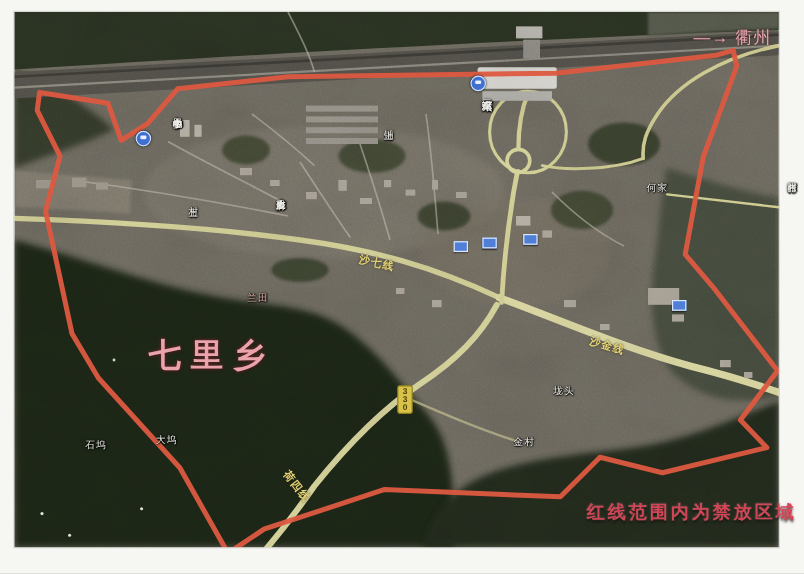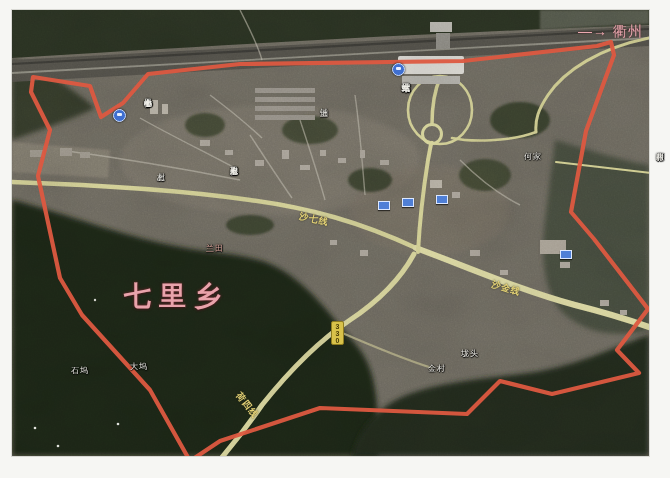"何家" div.lbl { left: 524px -> 539px }
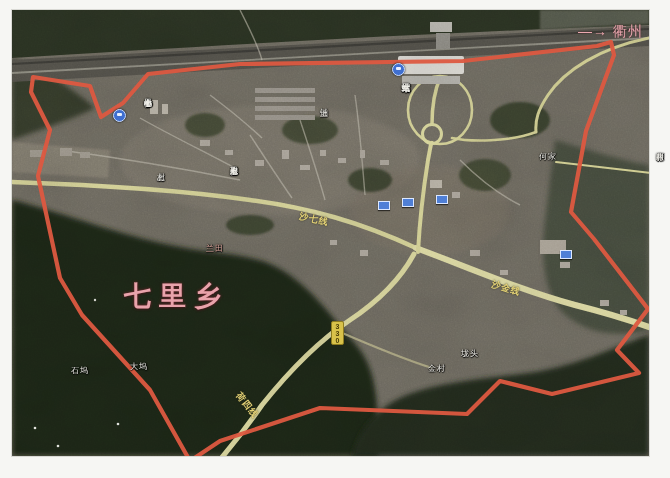"垅头" div.lbl { top: 348px -> 320px }
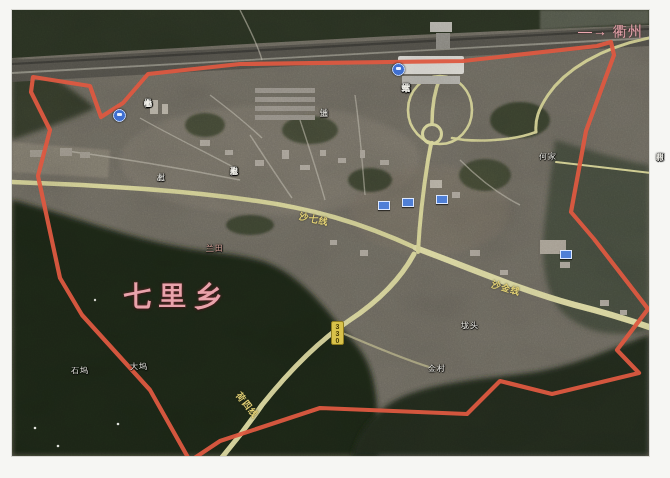"红线范围内为禁放区域" div.lbl { html: none -> <div>红线范围内为禁放区域</div> }
